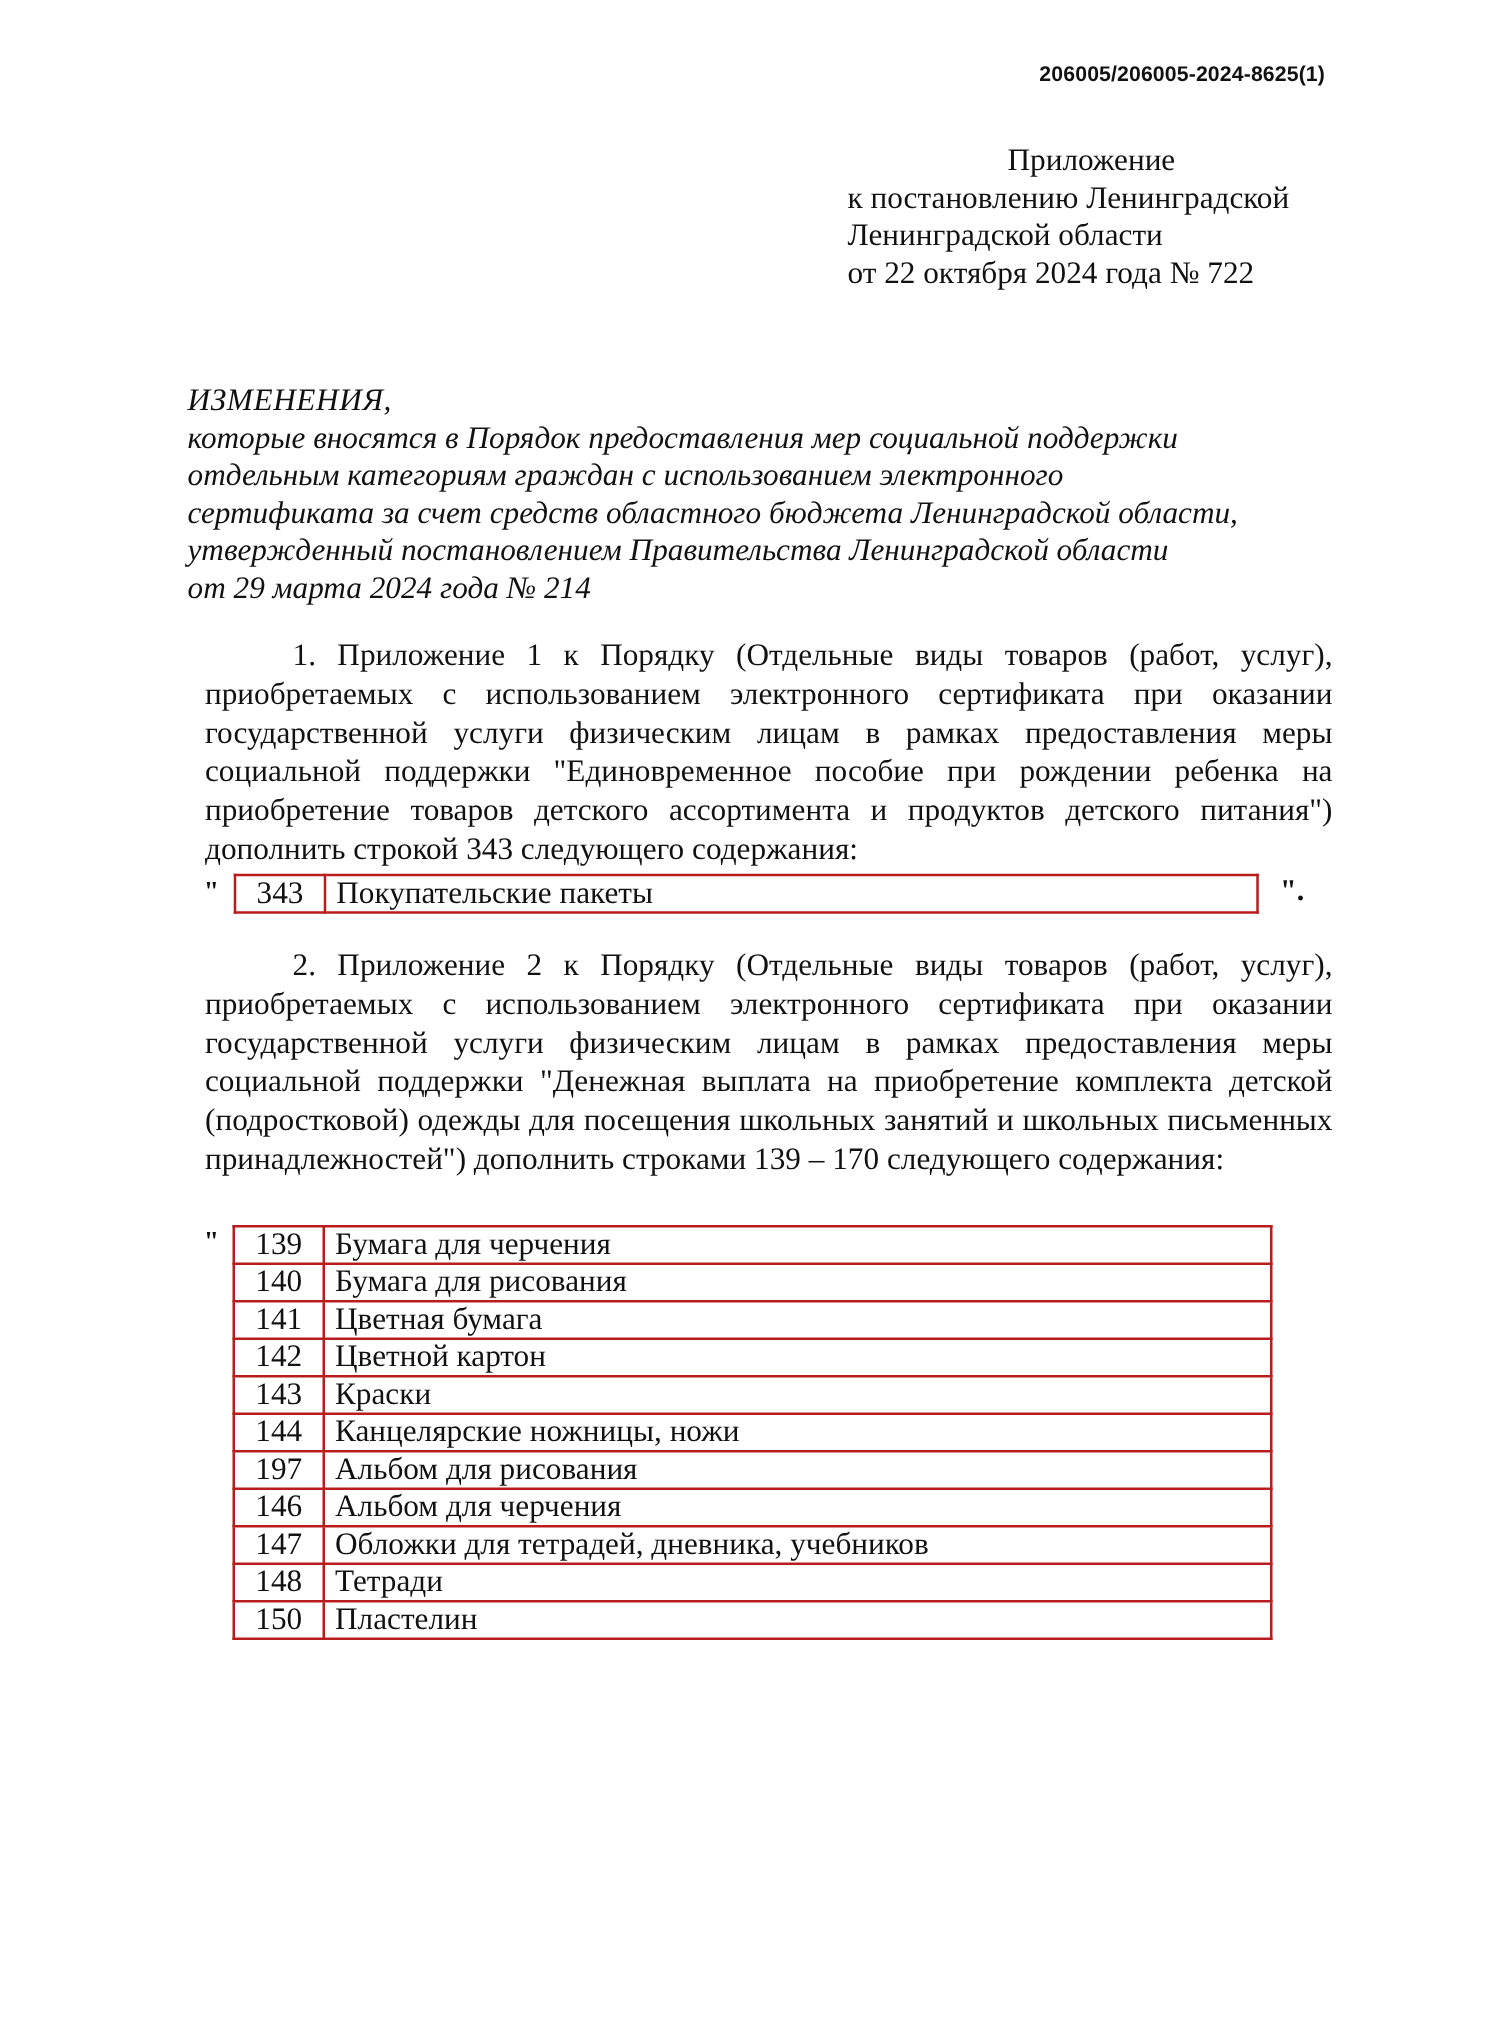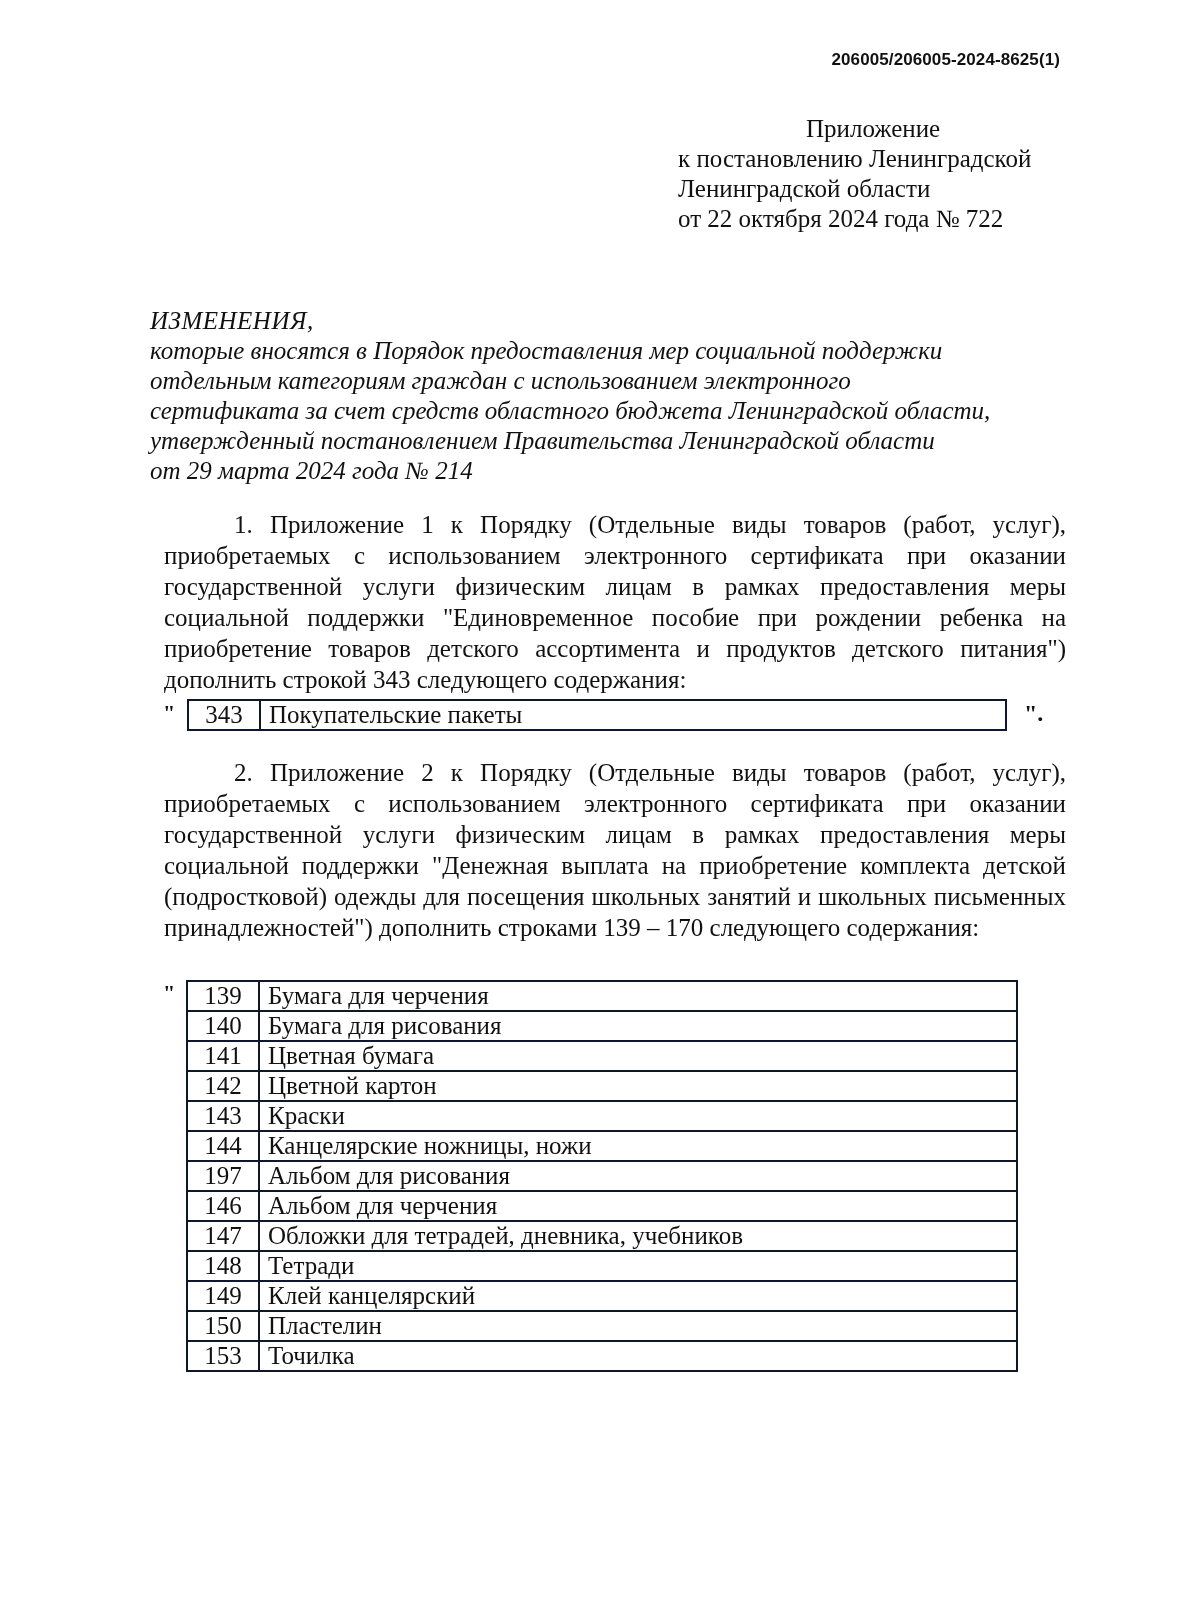"343" table.items td { border: 2px solid #0f172a -> 2px solid #b91c1c }
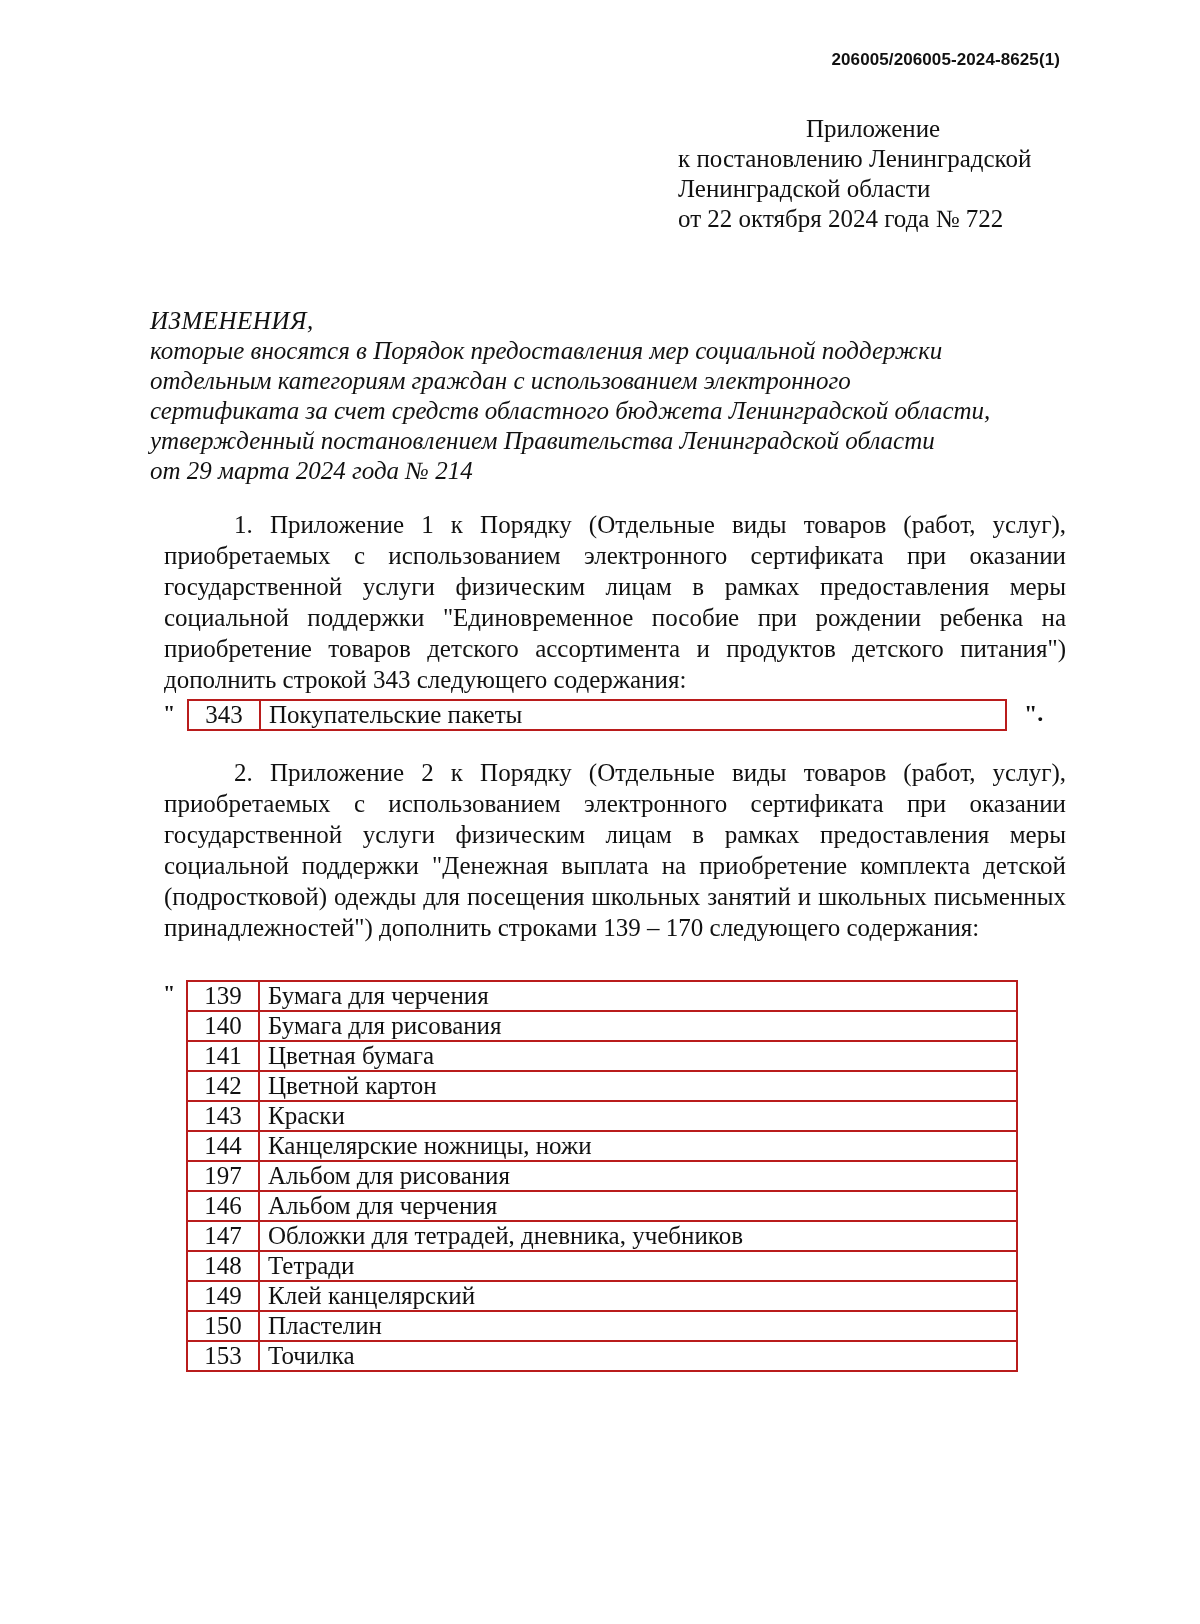"149" tr { html: <tr> <td>149</td> <td>Клей канцелярский</td> </tr> -> none }
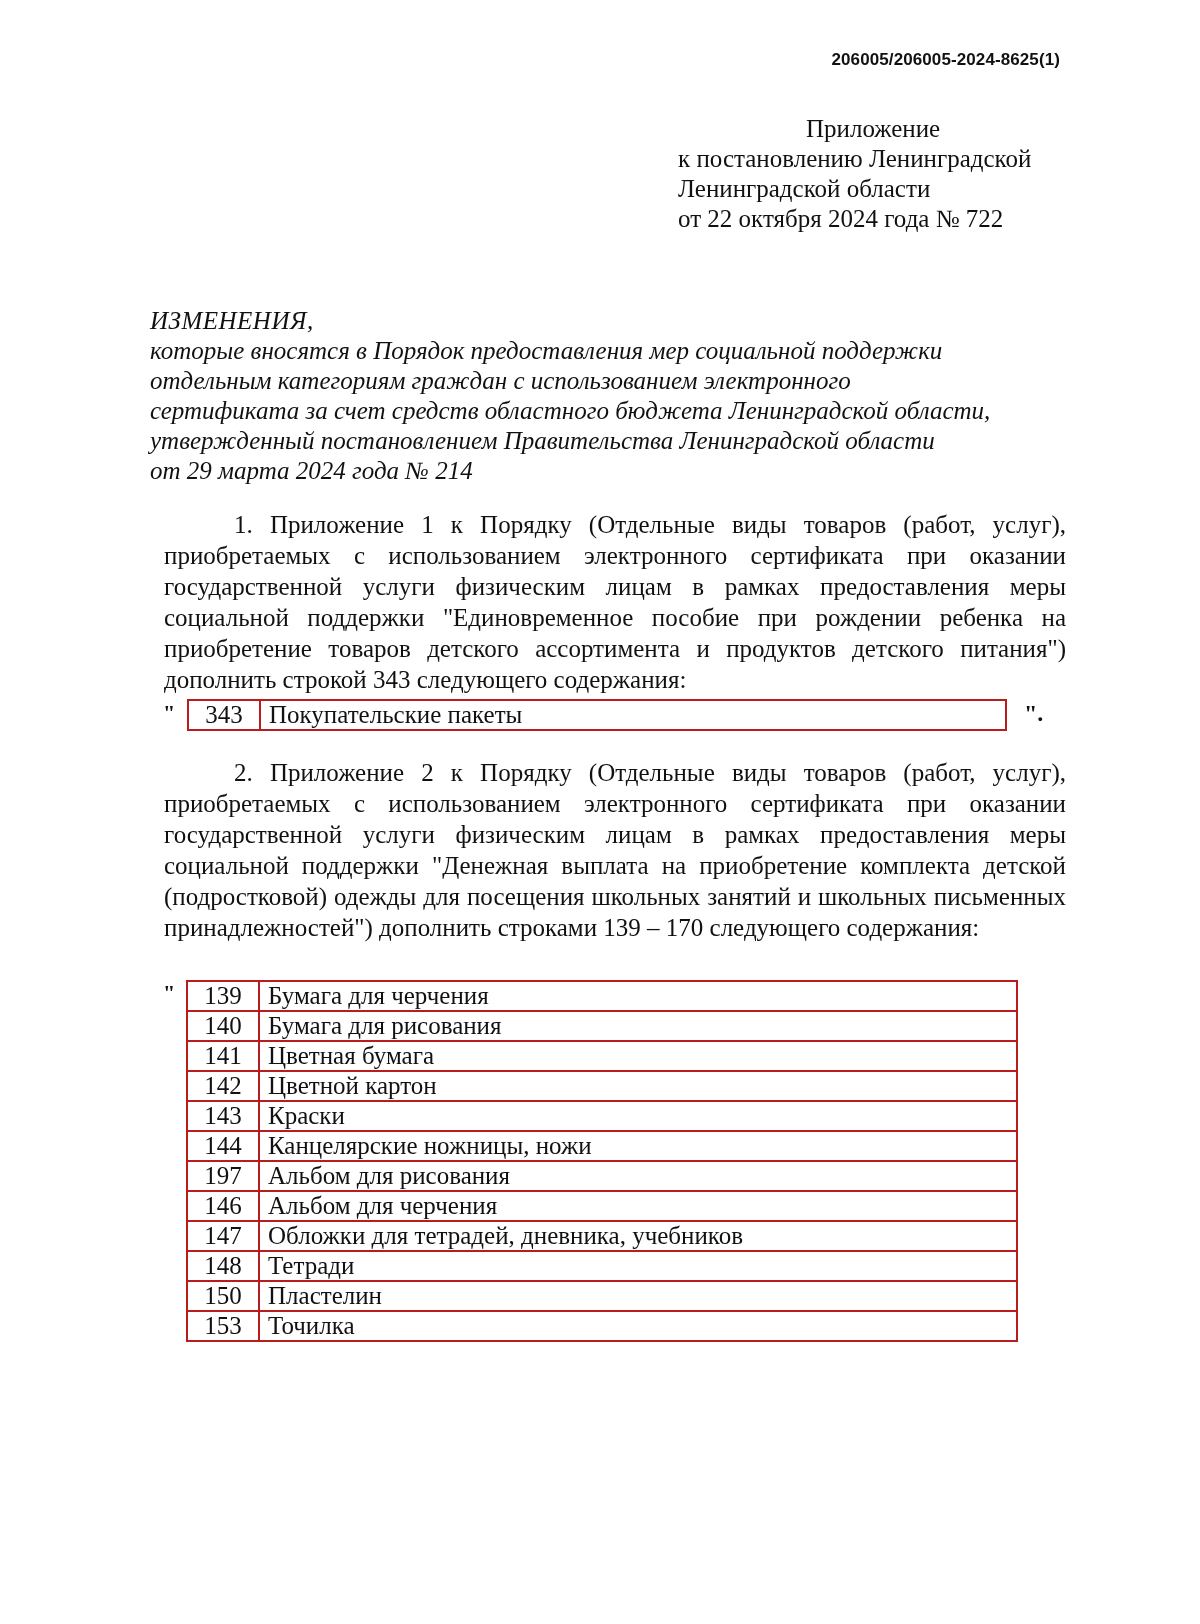"153" tr { html: <tr> <td>153</td> <td>Точилка</td> </tr> -> none }
